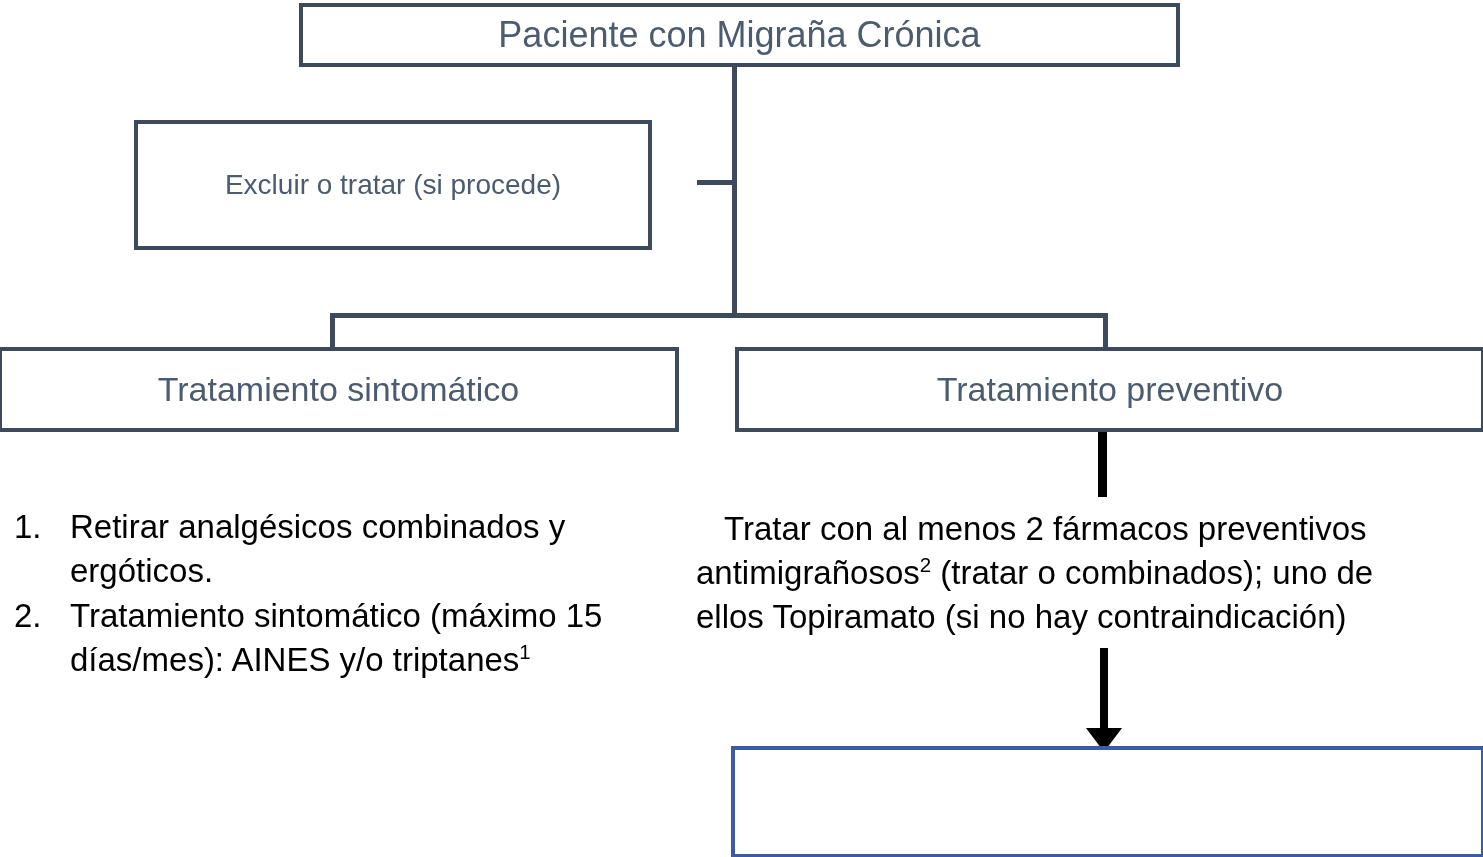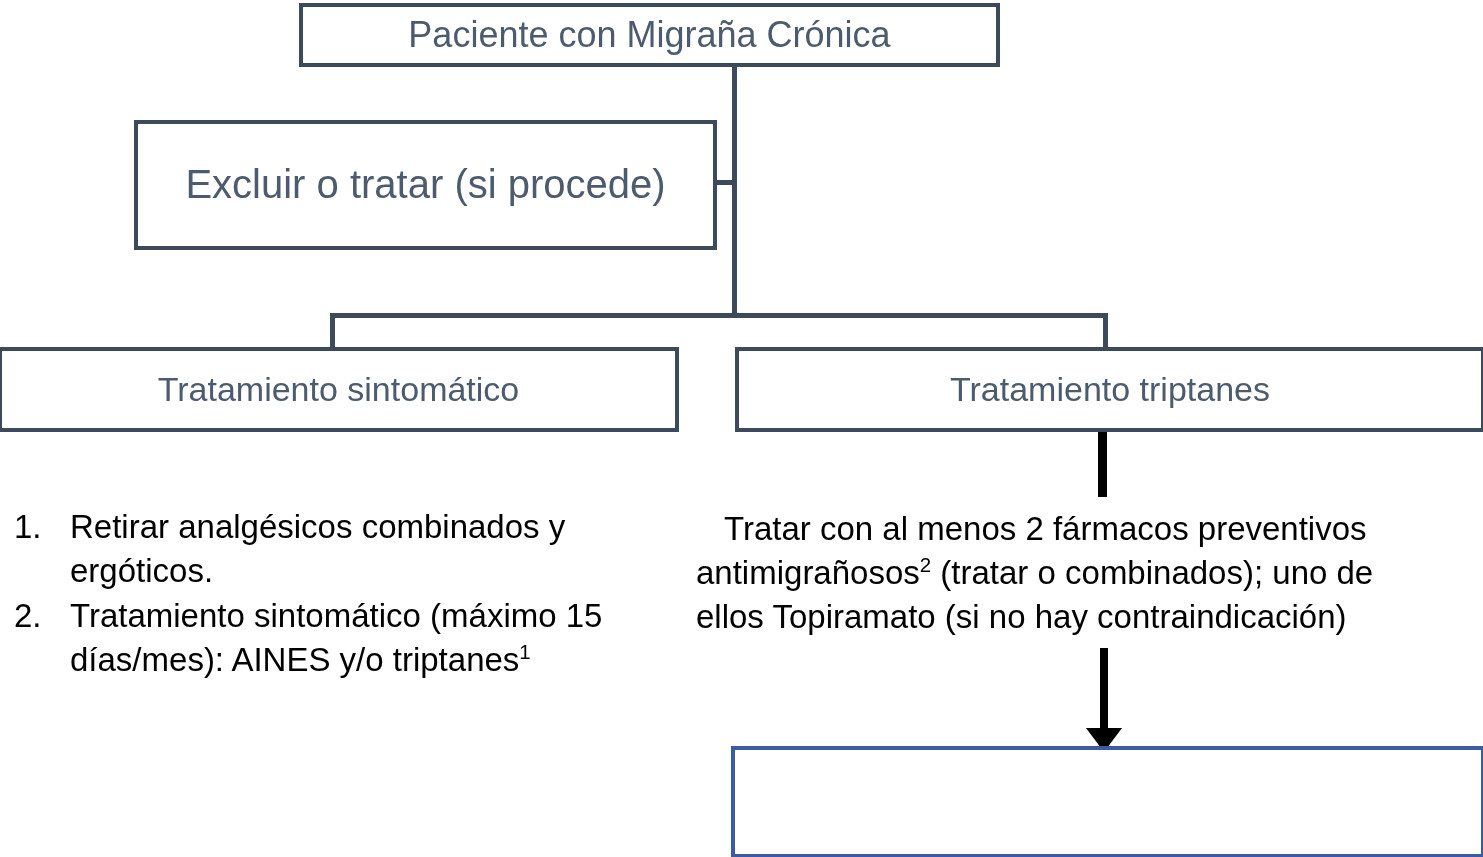"Paciente con Migraña Crónica" #node-patient { width: 701px -> 881px }
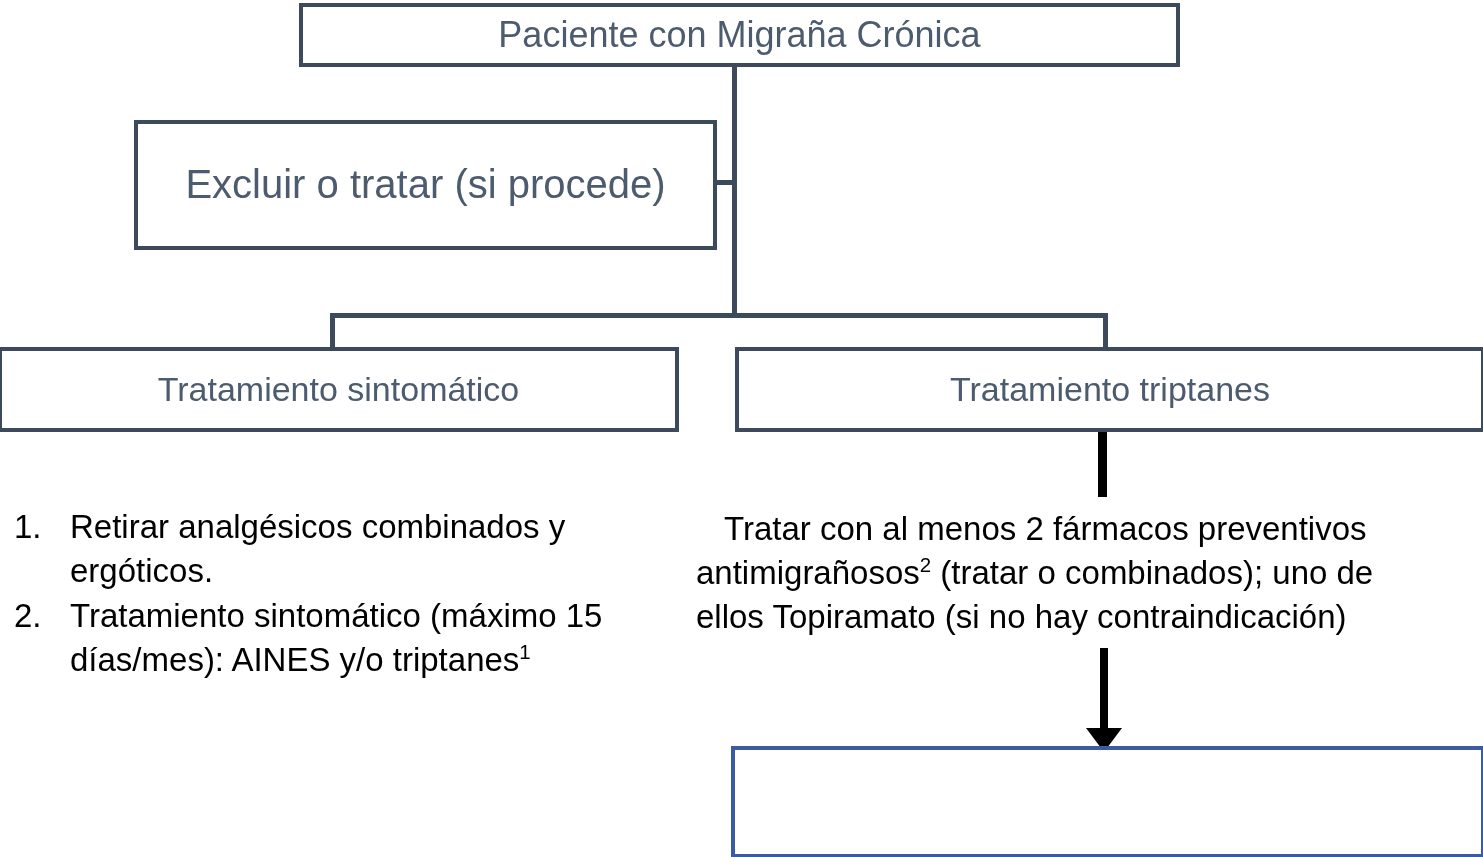"Excluir o tratar (si procede)" #node-comorbid { font-size: 40px -> 28px; width: 583px -> 518px }
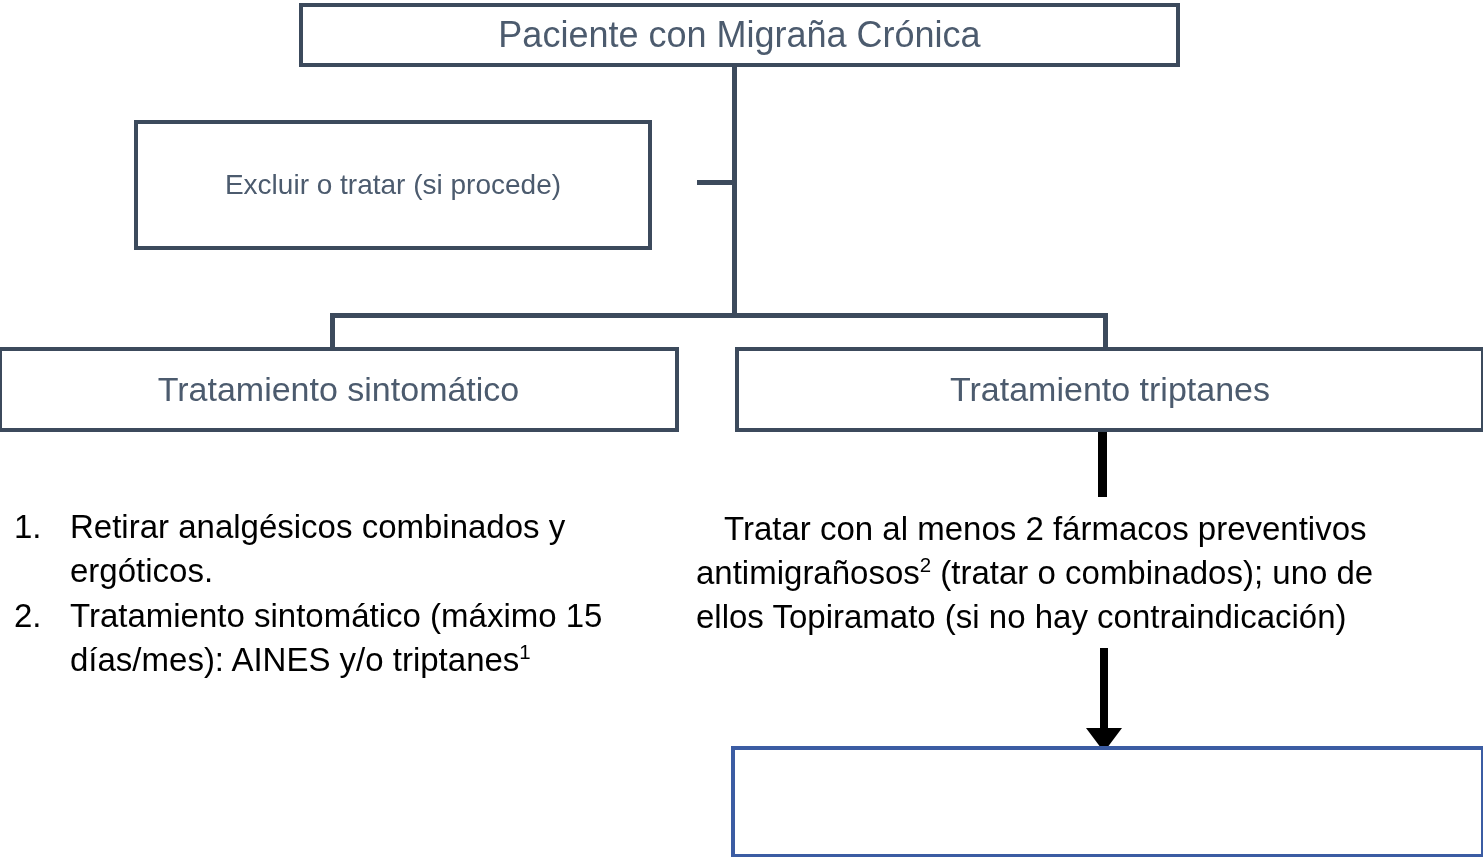"Tratamiento triptanes" span.node-line { text: triptanes -> preventivo }
